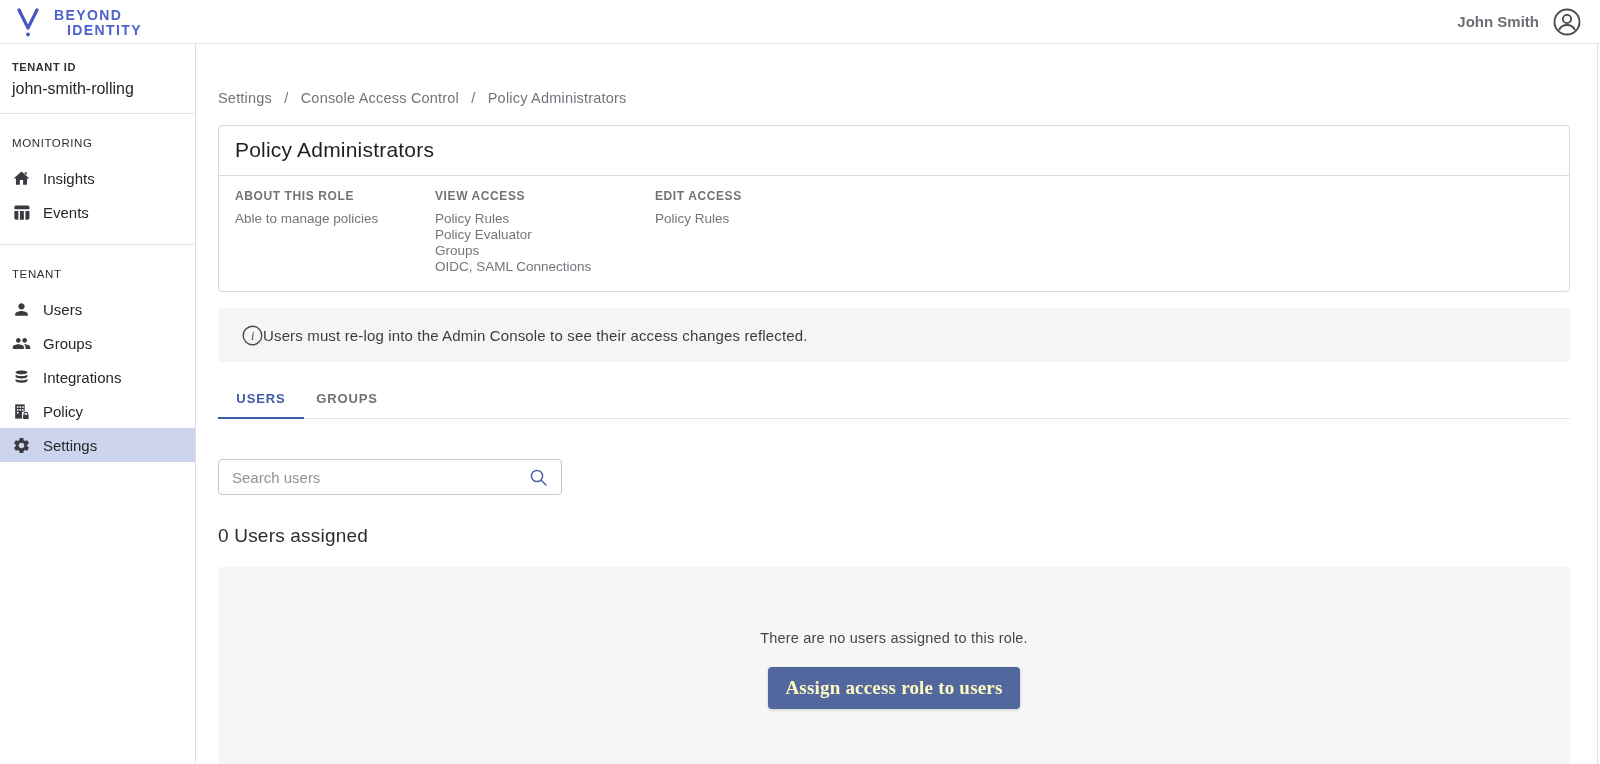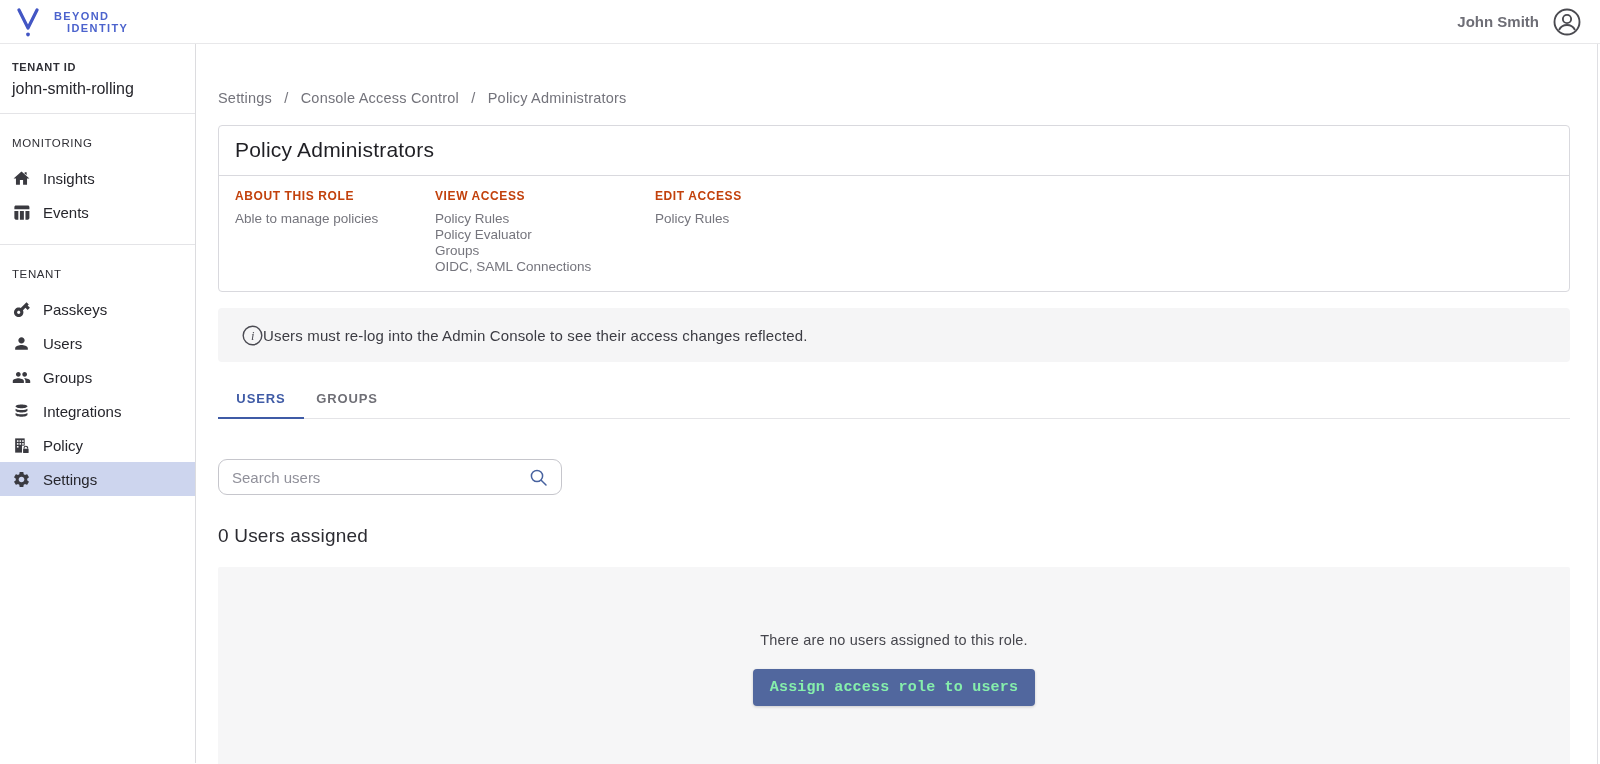"BEYOND" .brand-line1, .brand-line2 { font-size: 11px -> 14px }
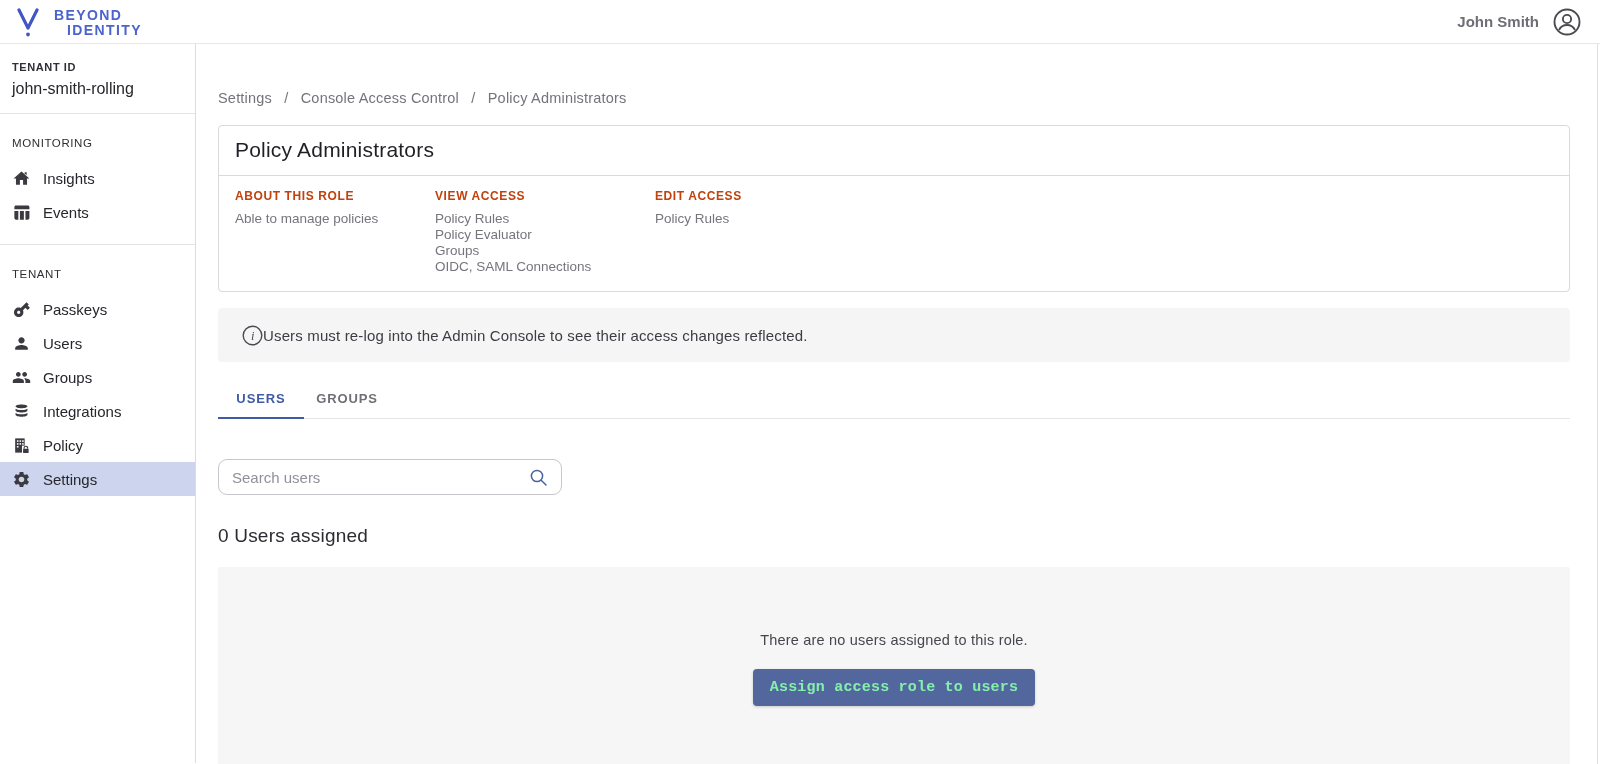"ABOUT THIS ROLE" .role-col h3 { color: #c2410c -> #737373 }
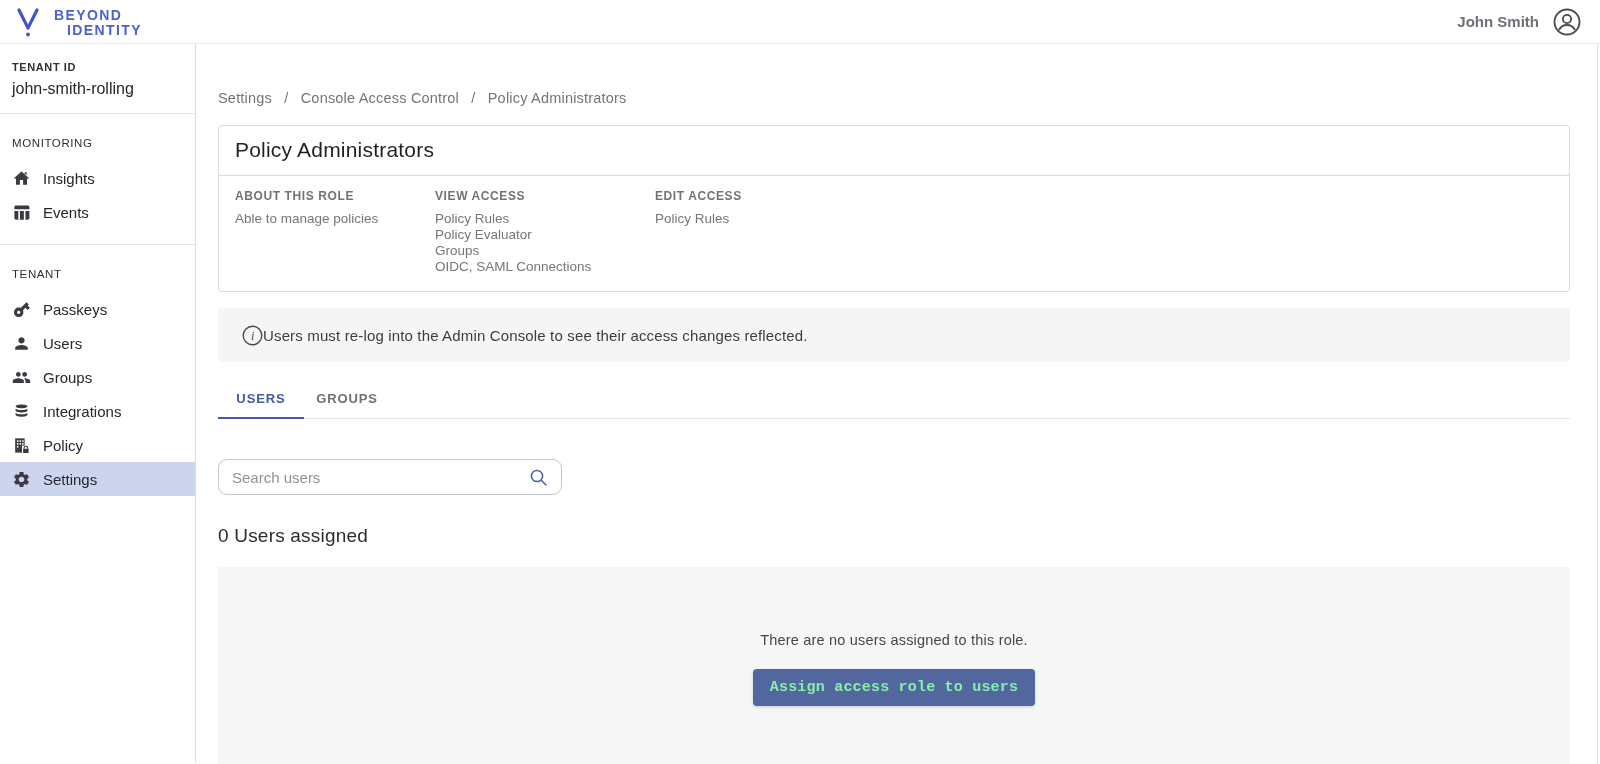"Passkeys" div.nav-item { html: <div> <svg> <g> <path></path> </g> </svg> <span>Passkeys</span> </div> -> none }
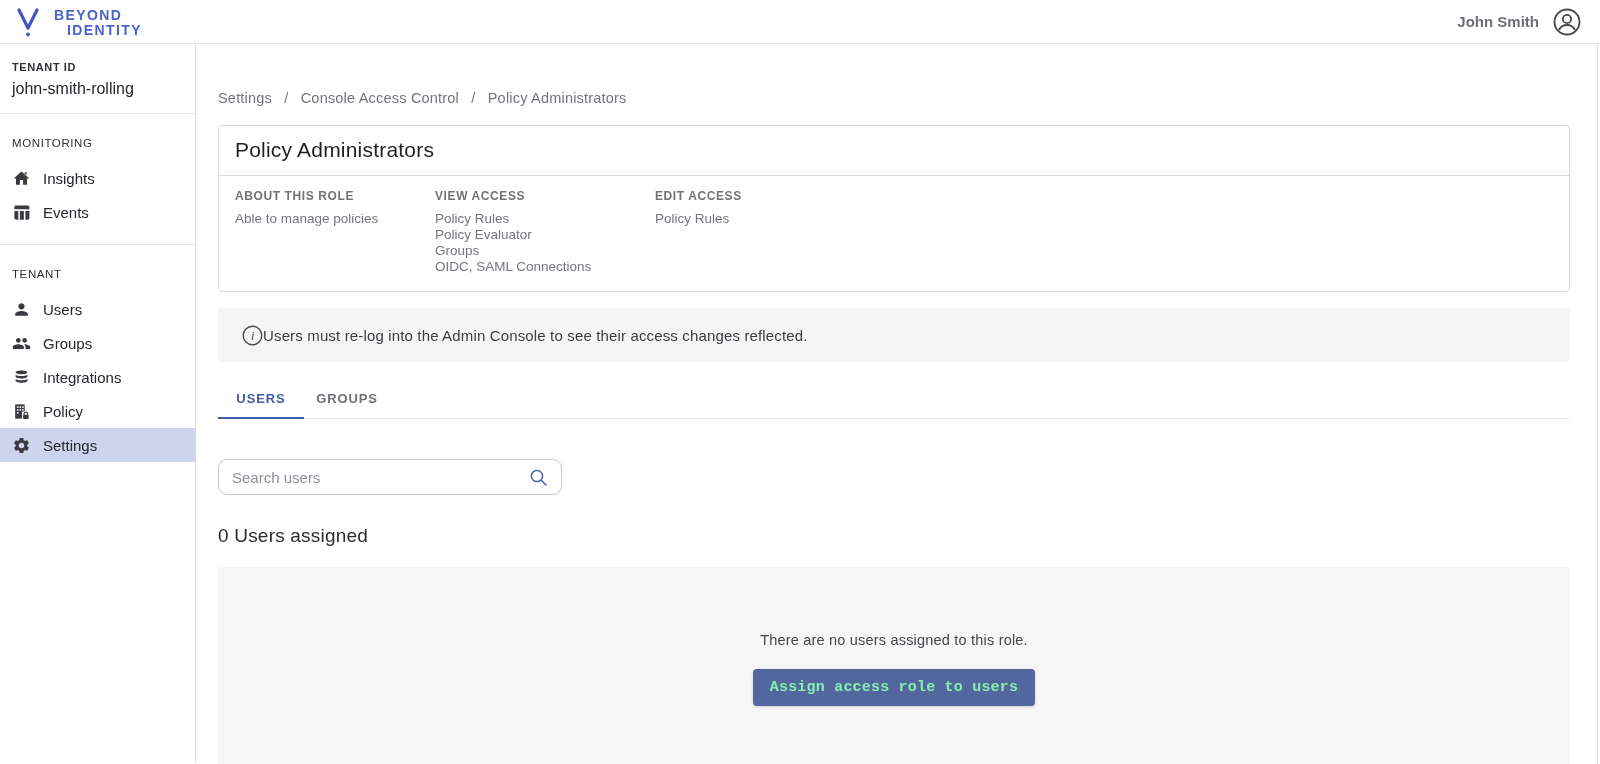"Search users" .search-wrap { border-radius: 9px -> 4px }
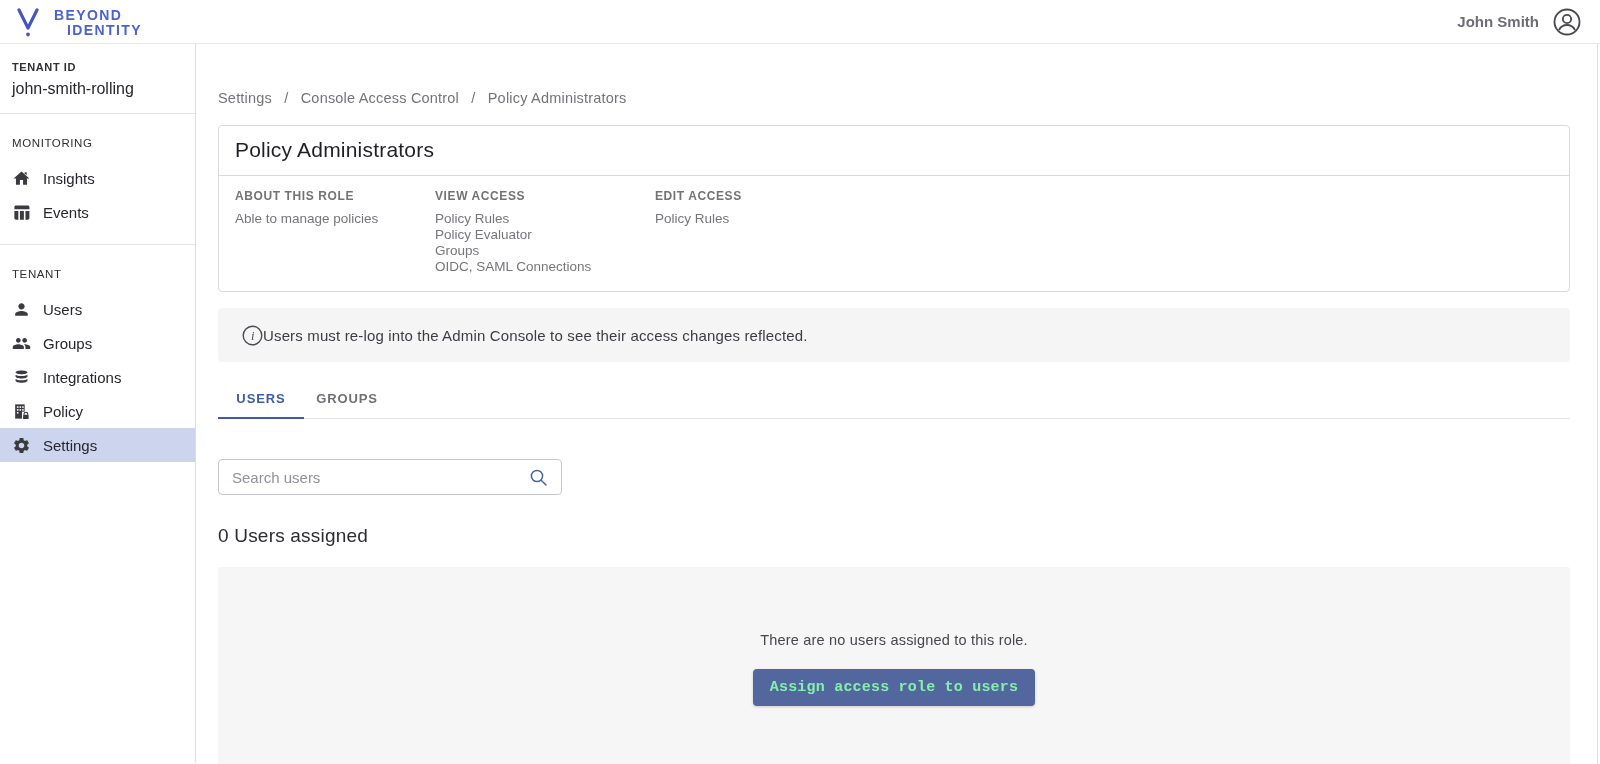"Assign access role to users" .assign-btn { color: #86efac -> #fef9c3; font-family: Liberation Mono, monospace -> Liberation Serif, serif; font-size: 15px -> 19px }
